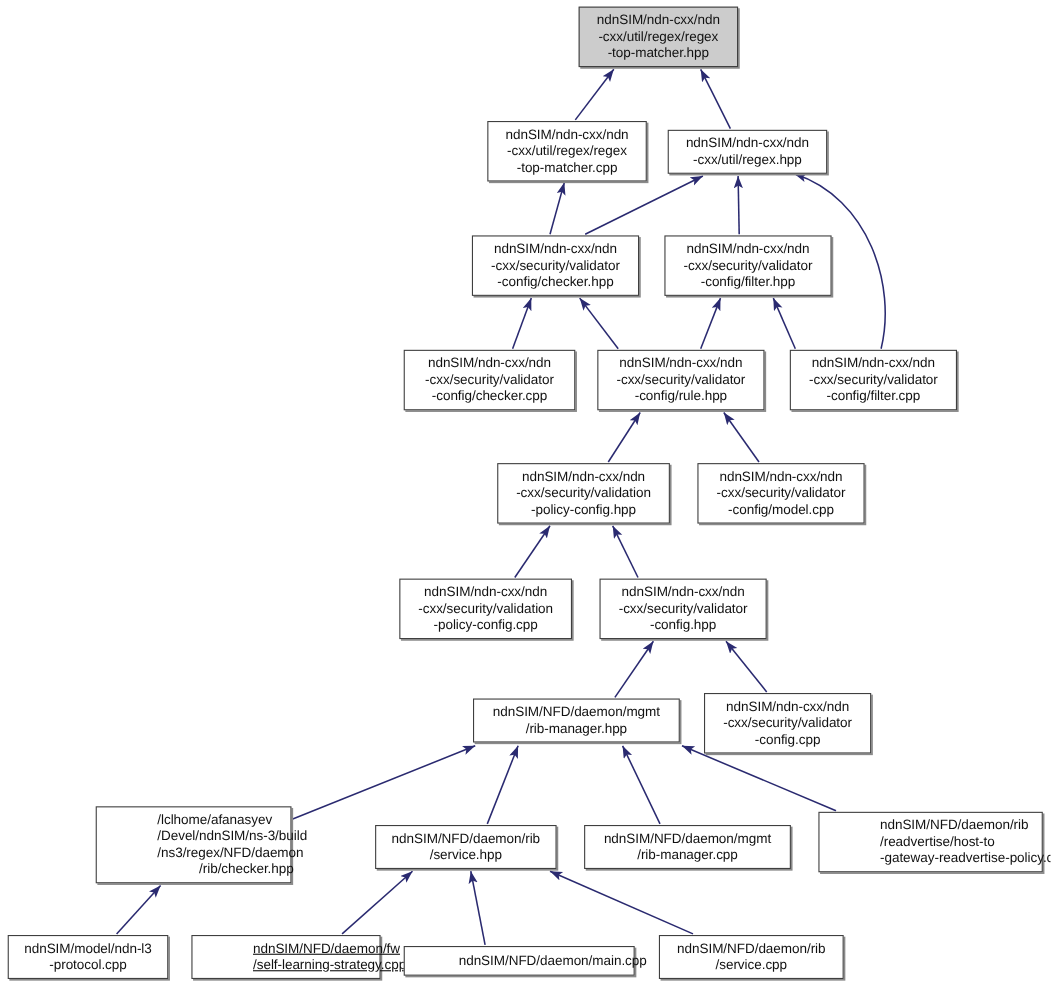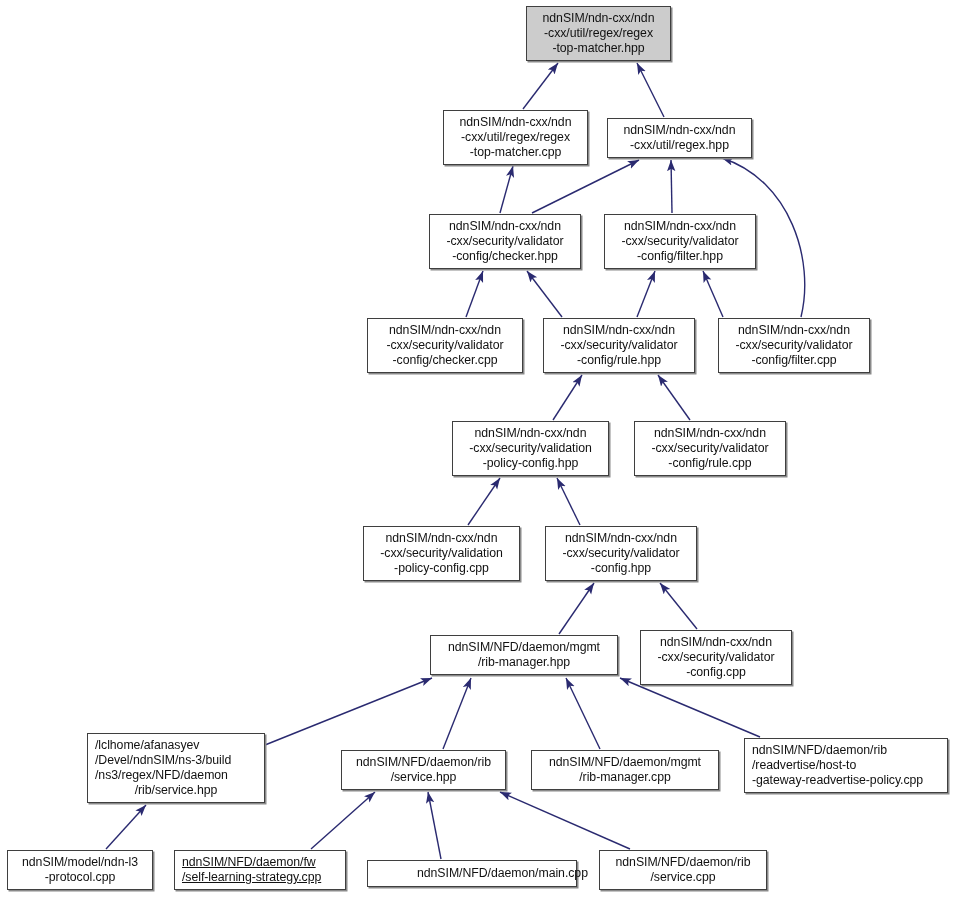"-config/rule.cpp" span.ltext { text: -config/rule.cpp -> -config/model.cpp }
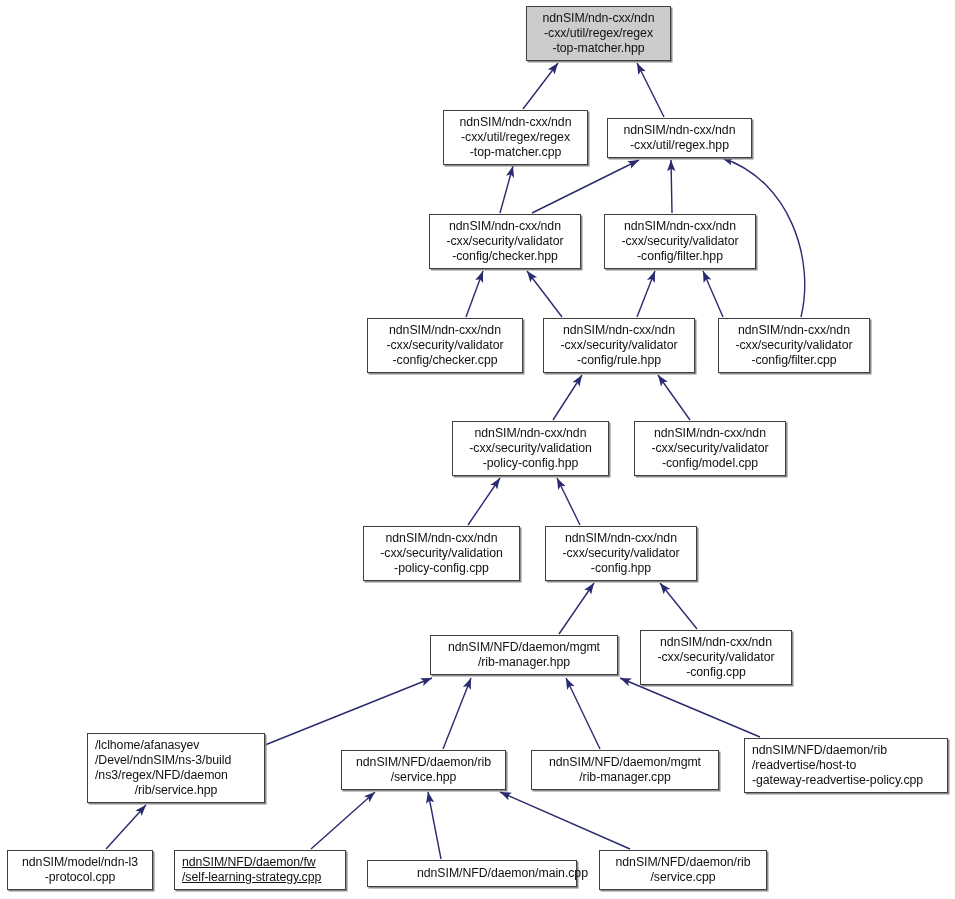"/lclhome/afanasyev" .gnode.lalign .ltext { margin-left: none -> 48px }
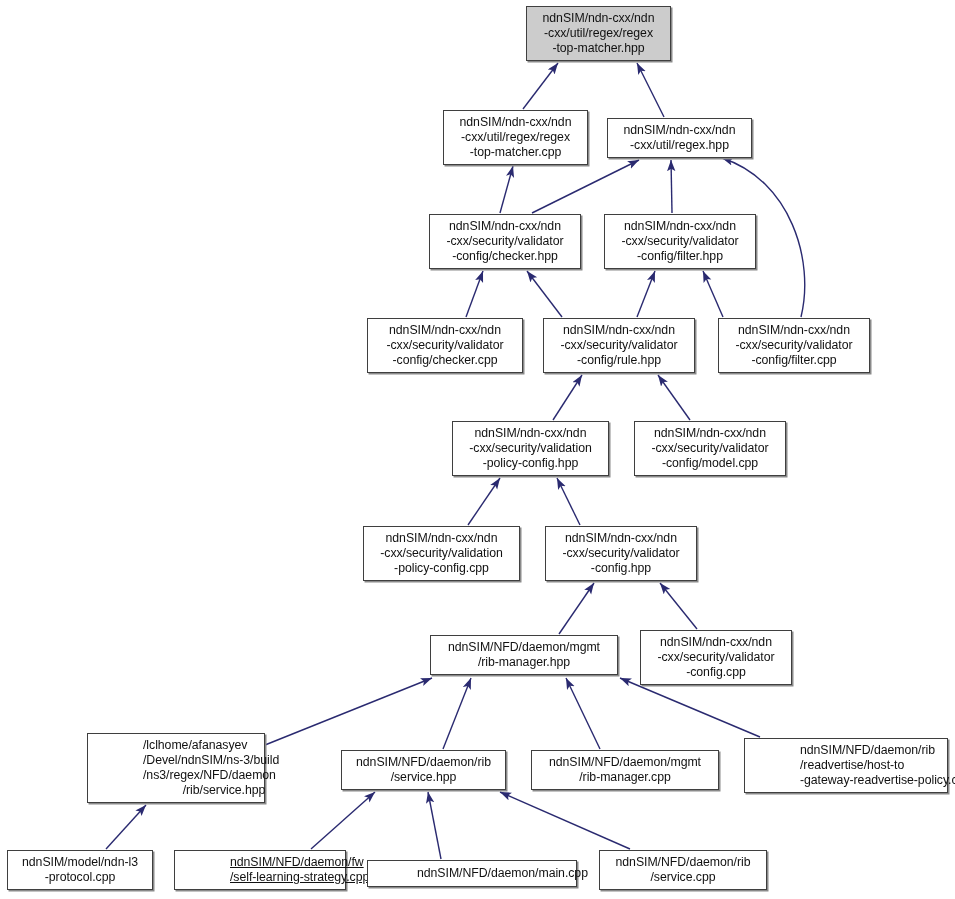"/rib/service.hpp" span.ltext { text: /rib/service.hpp -> /rib/checker.hpp }
